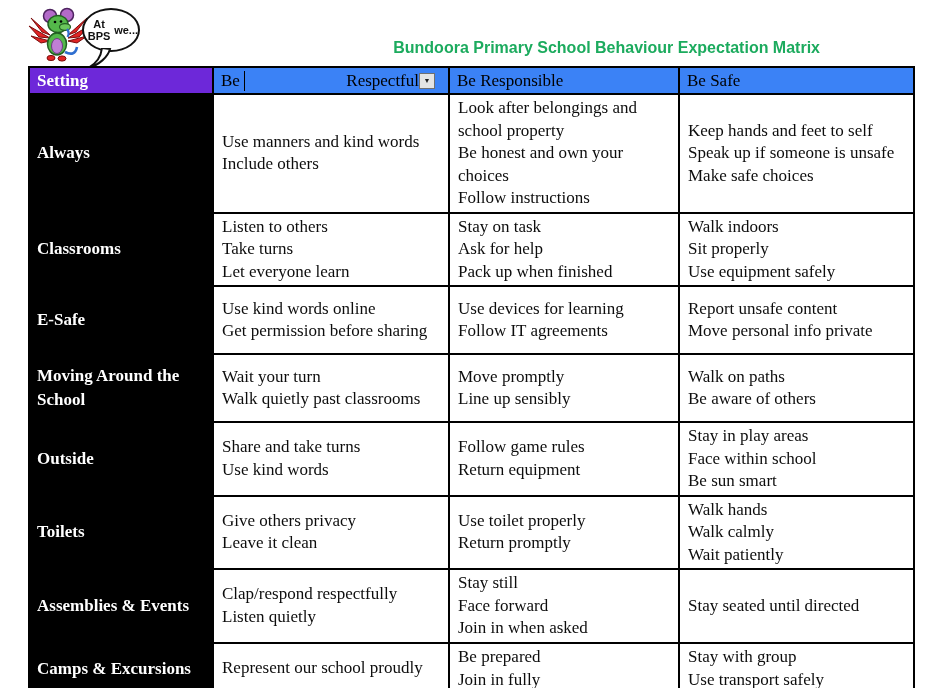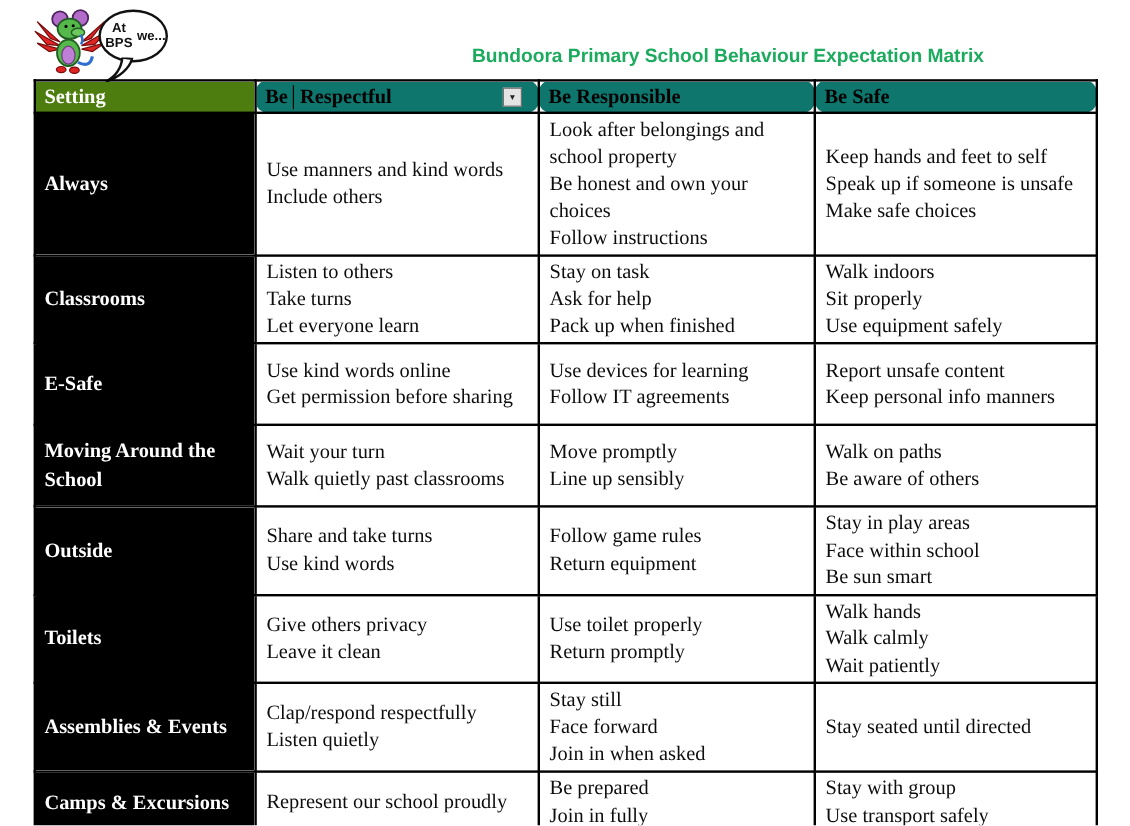"Setting" th.setting-head { background: #4d7c0f -> #6d28d9 }
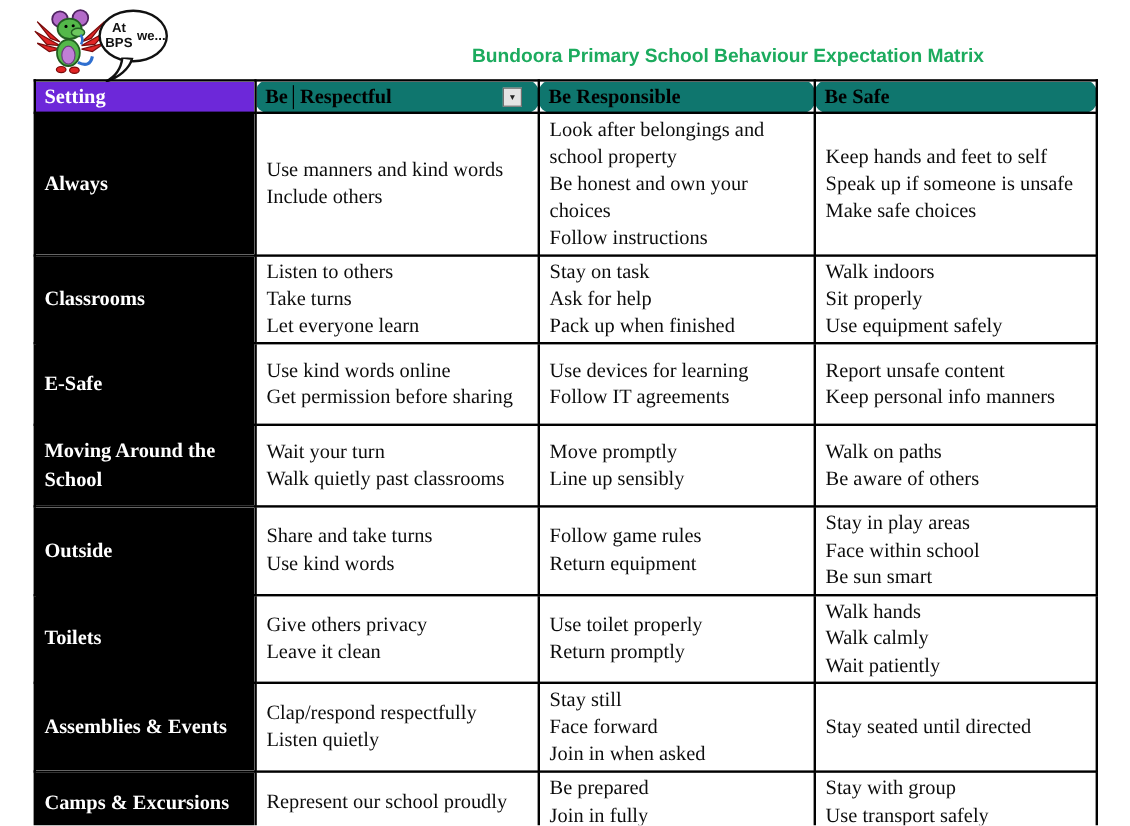"Be" th.col-head { background: #0f766e -> #3b82f6; border-radius: 10px -> none; font-weight: bold -> normal }
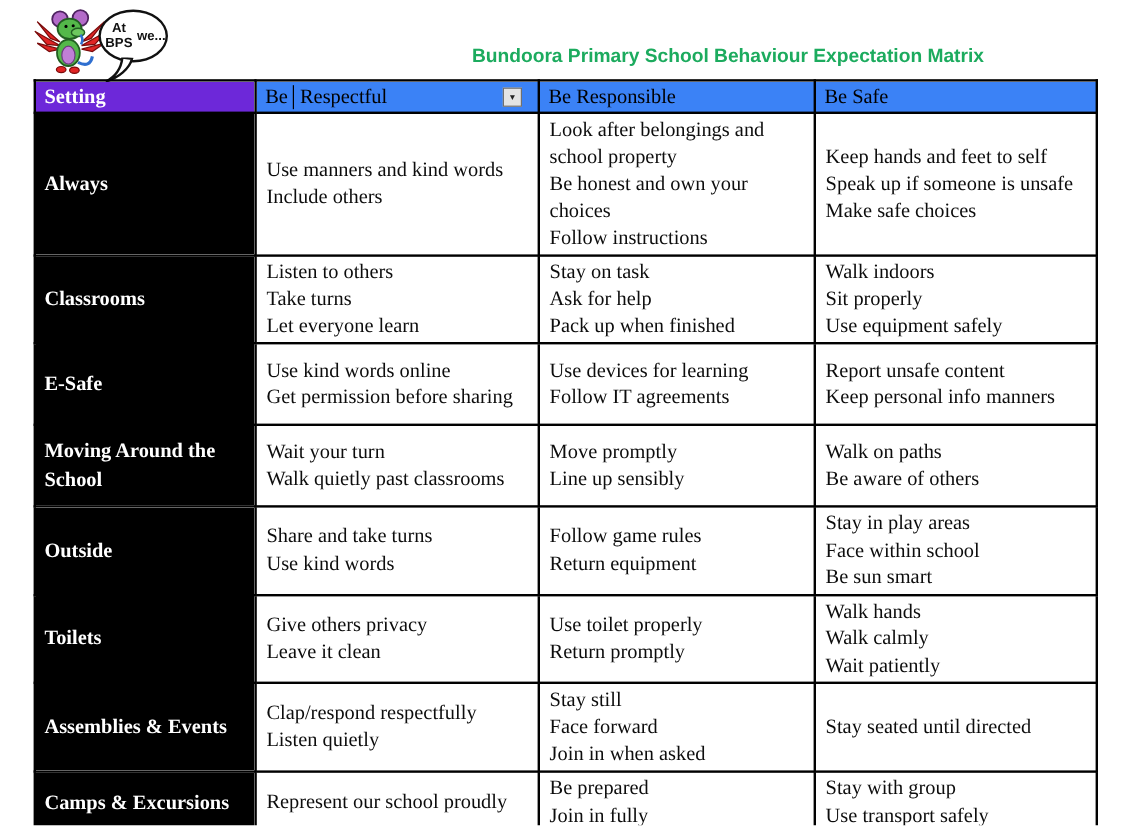"Respectful" .resp-main { text-align: none -> right }
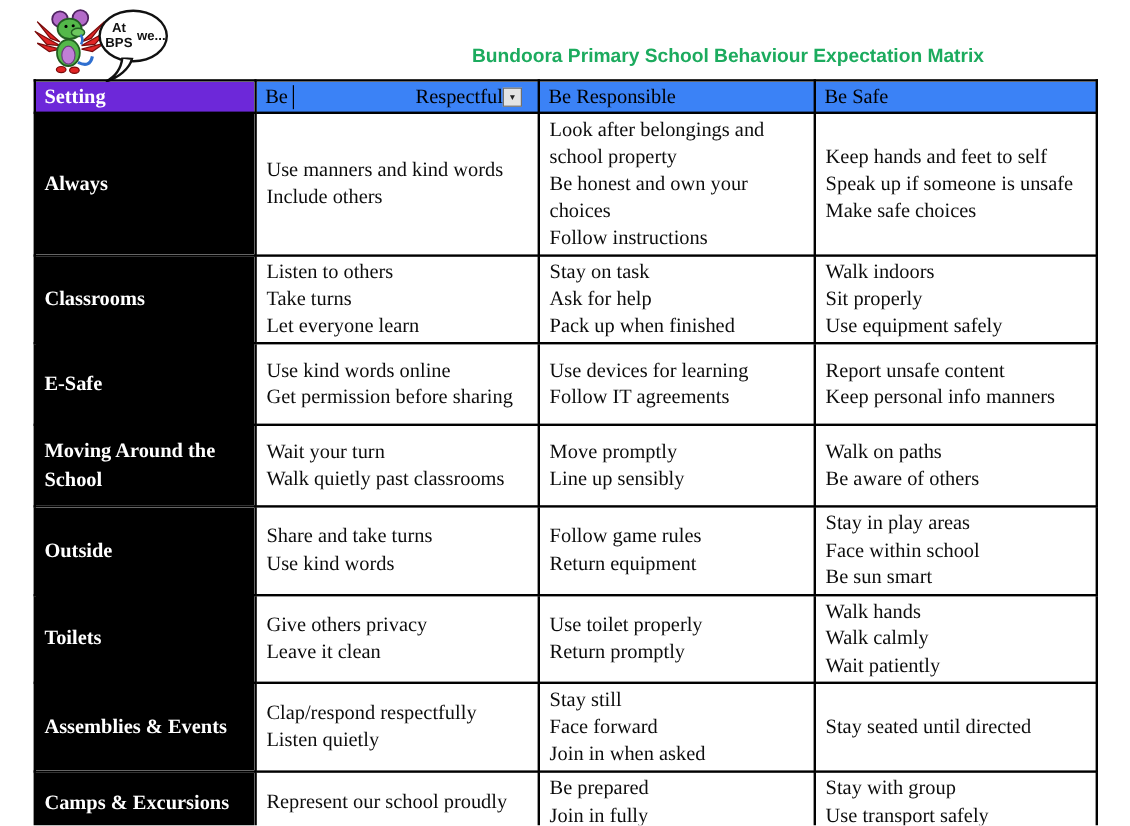"Keep personal info manners" div.cell-line { text: Keep personal info manners -> Move personal info private }
